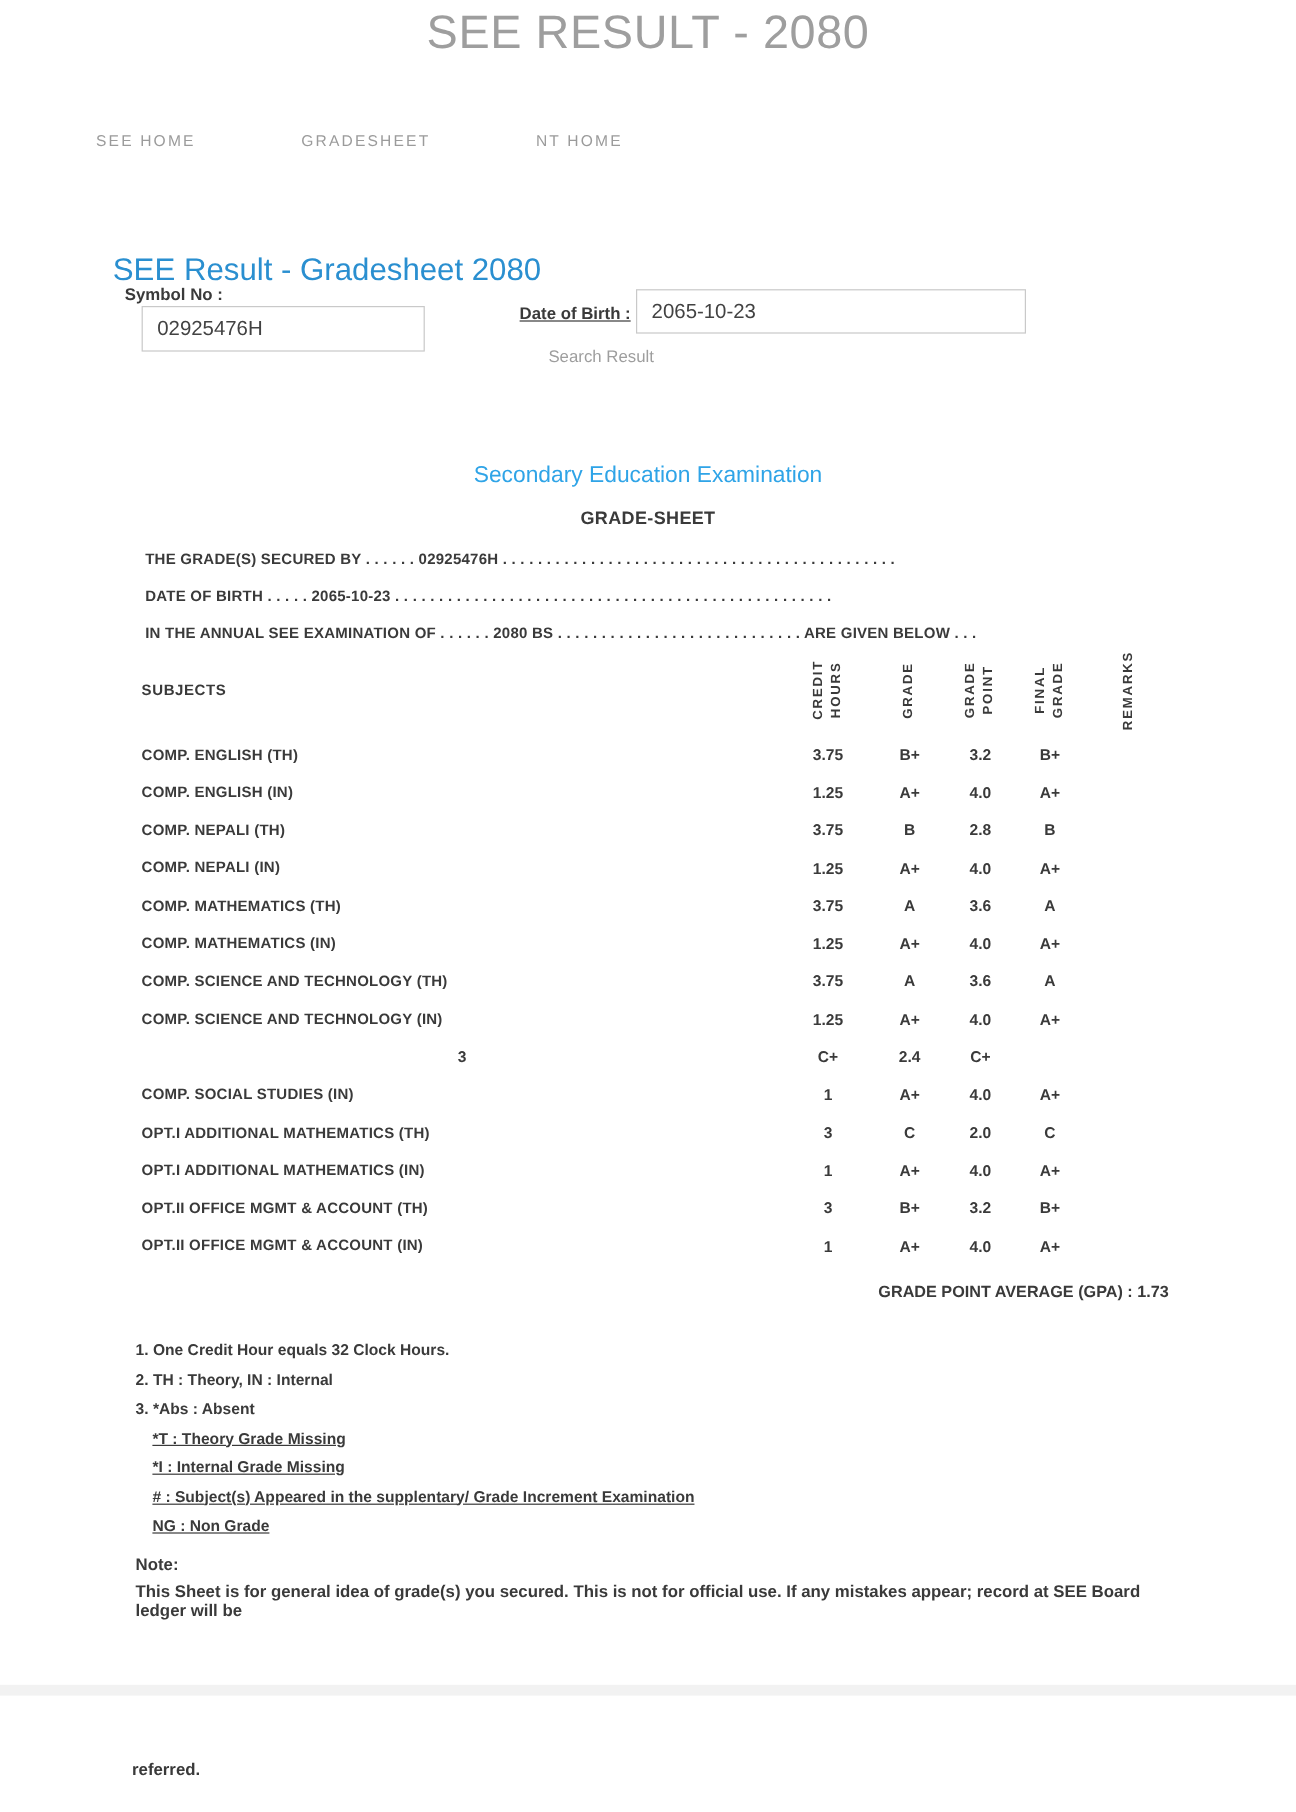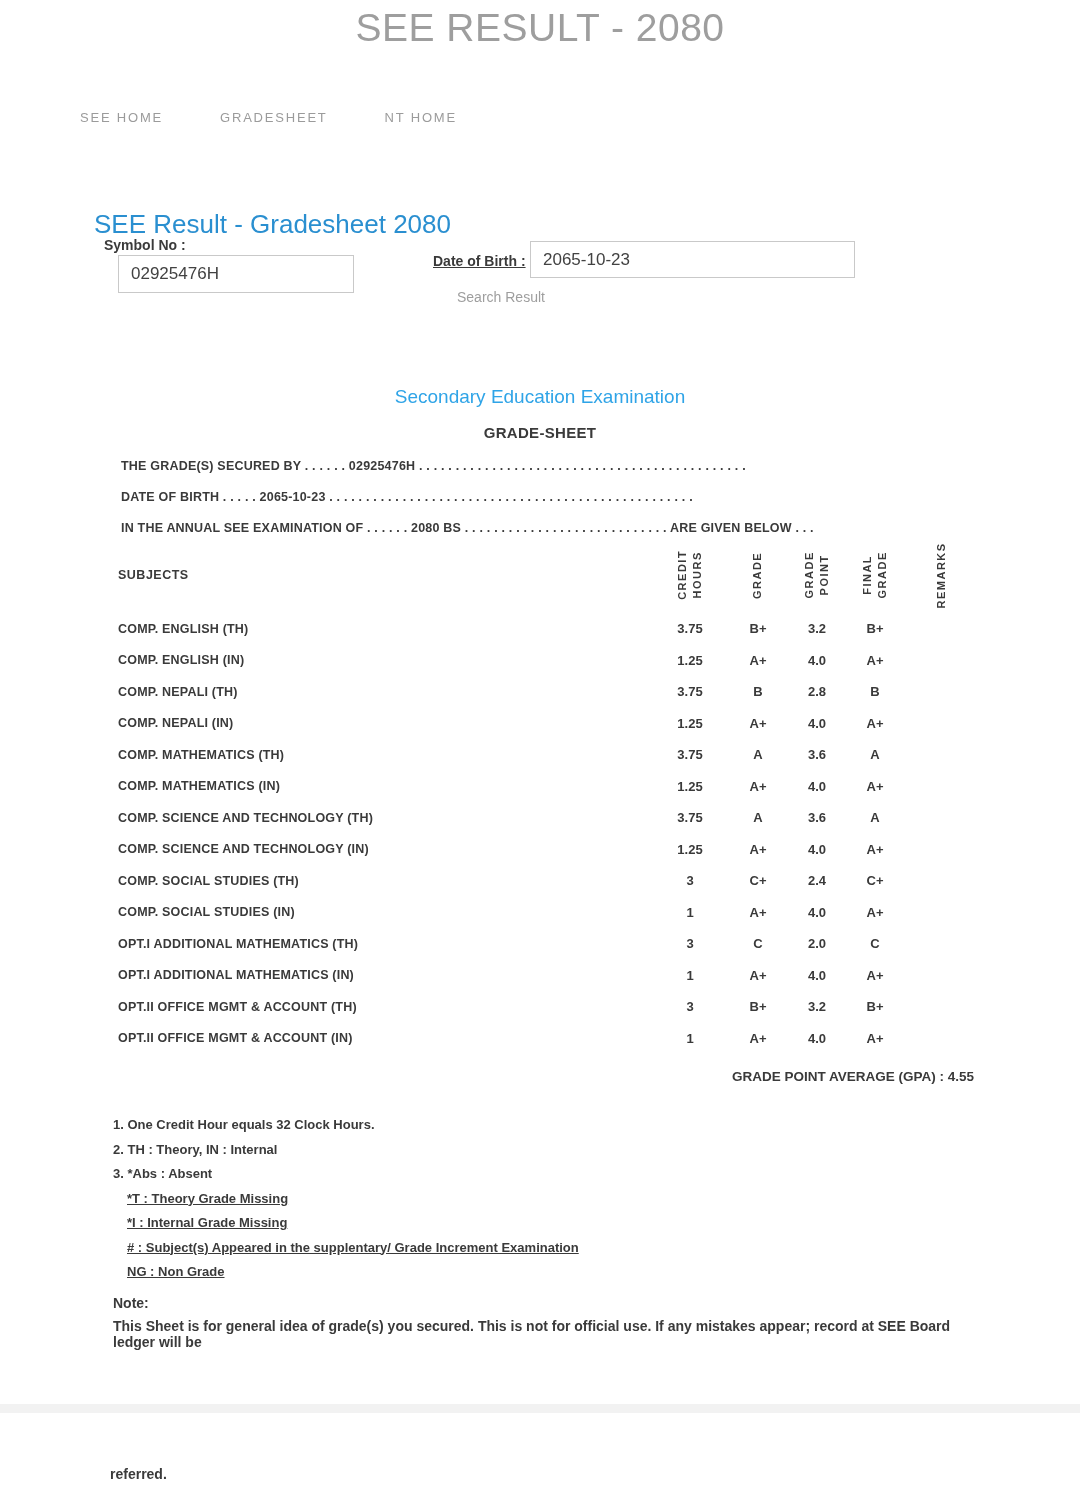"SEE HOME" .top-nav { gap: 57px -> 88px }
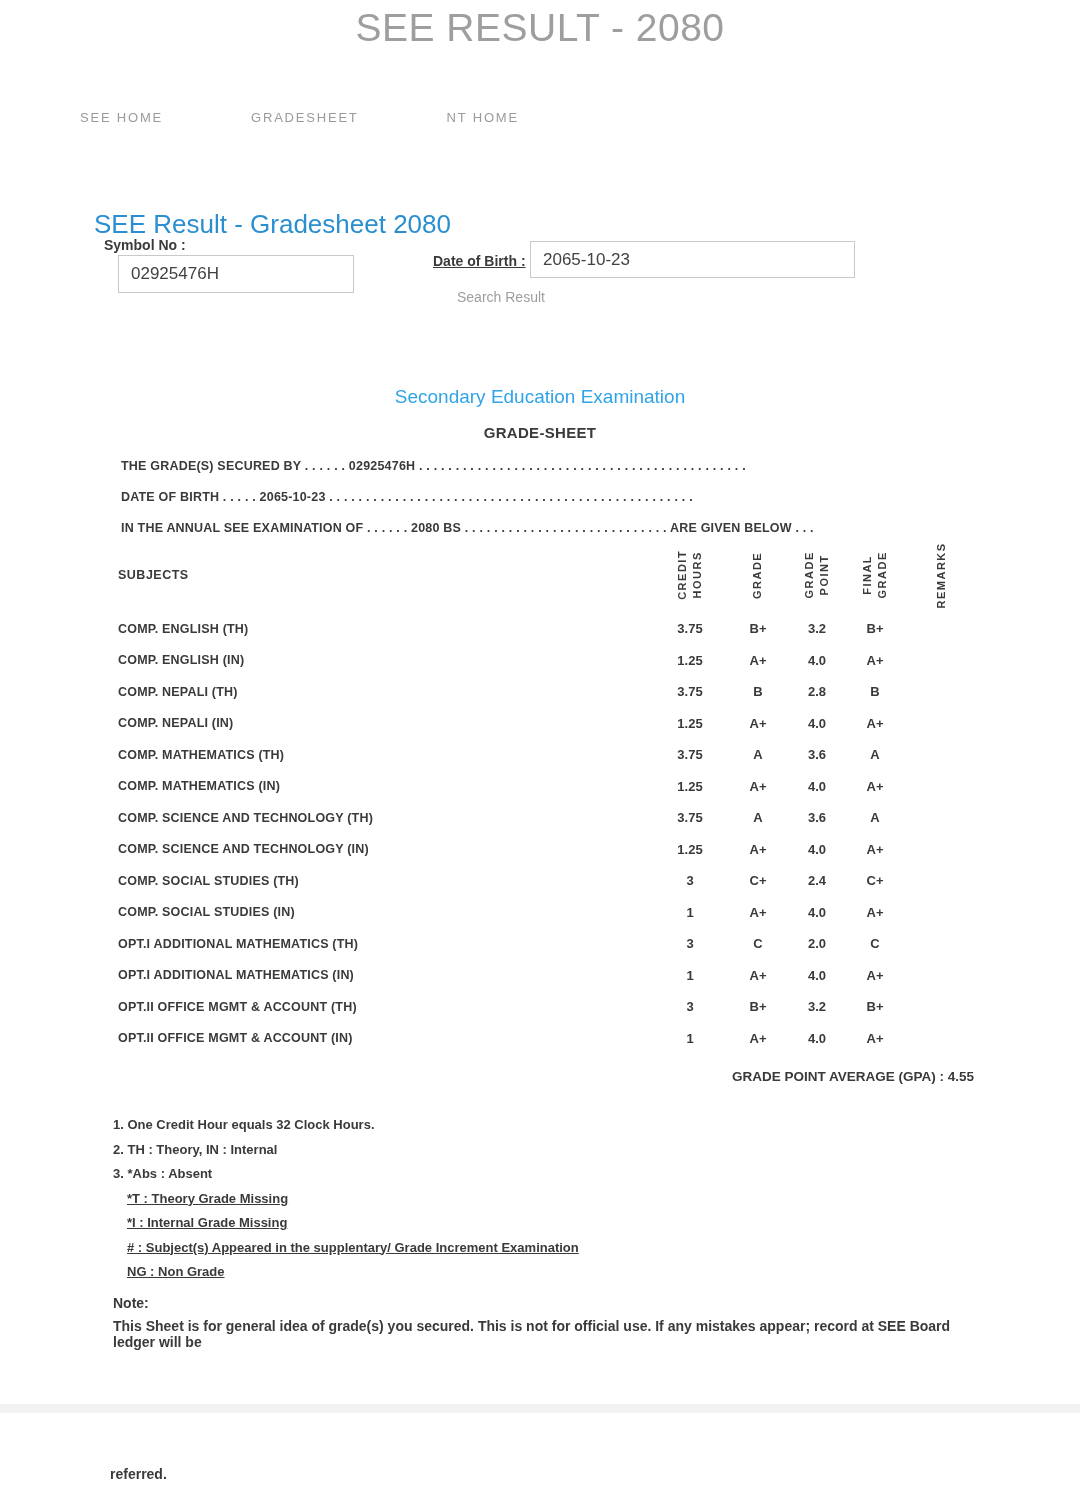"COMP. SOCIAL STUDIES (TH)" div.td-subject { html: <div>COMP. SOCIAL STUDIES (TH)</div> -> none }
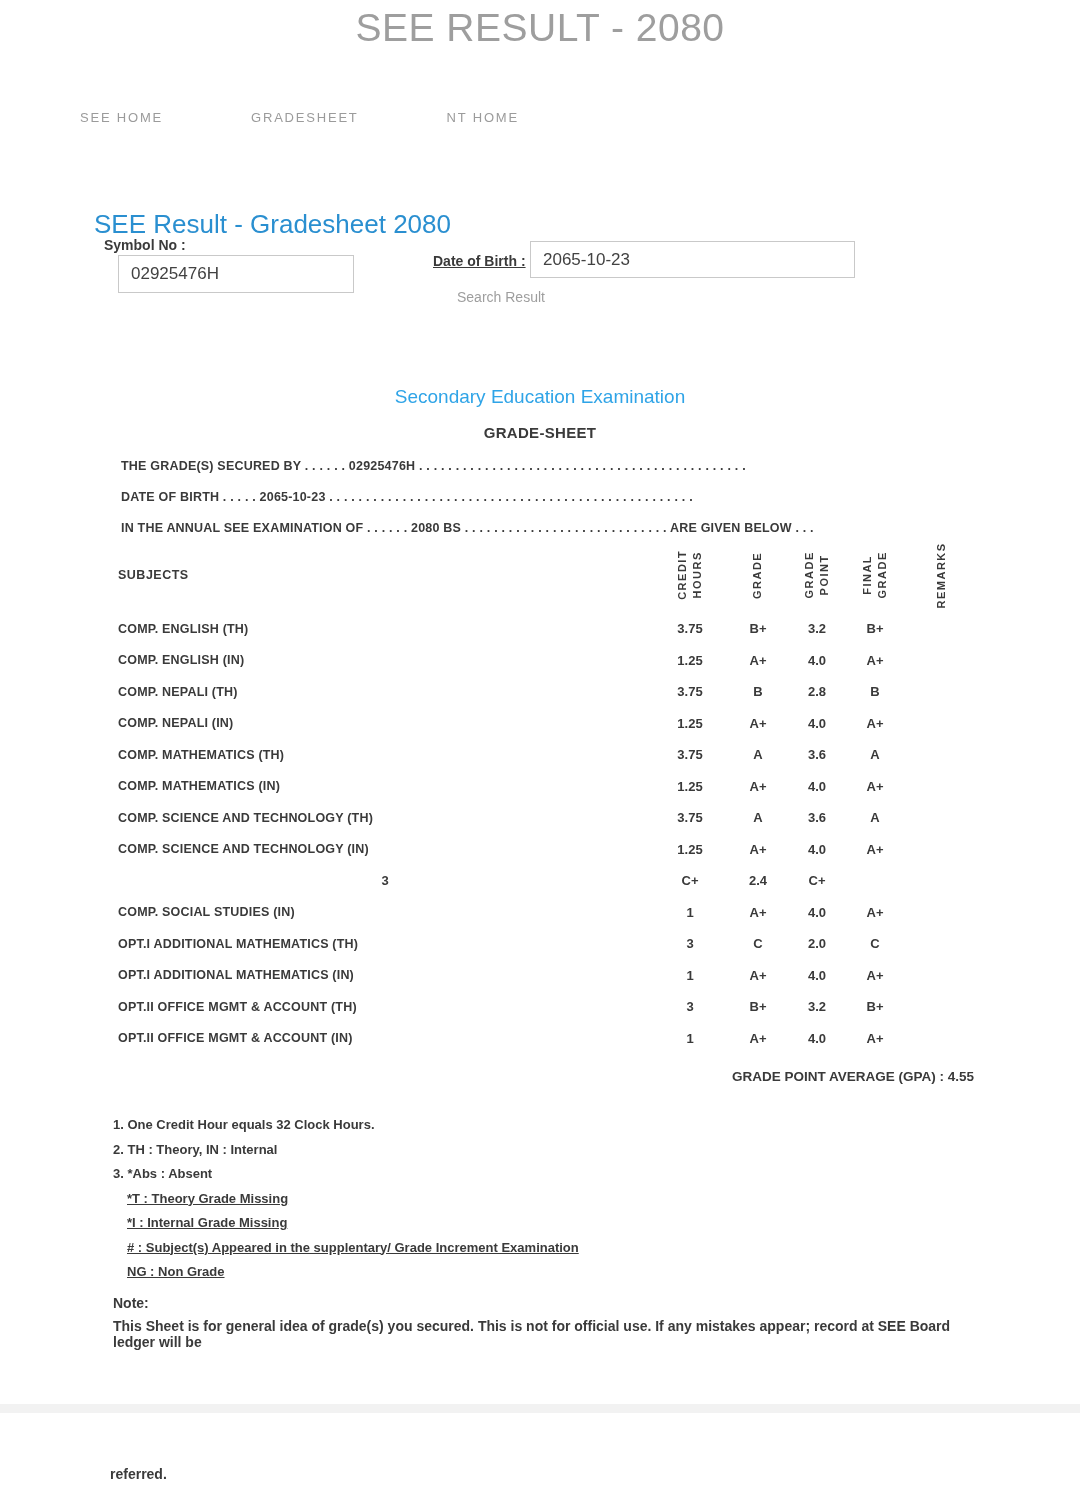"GRADE POINT AVERAGE (GPA) :" div.gpa-line { text: 4.55 -> 1.73 }
